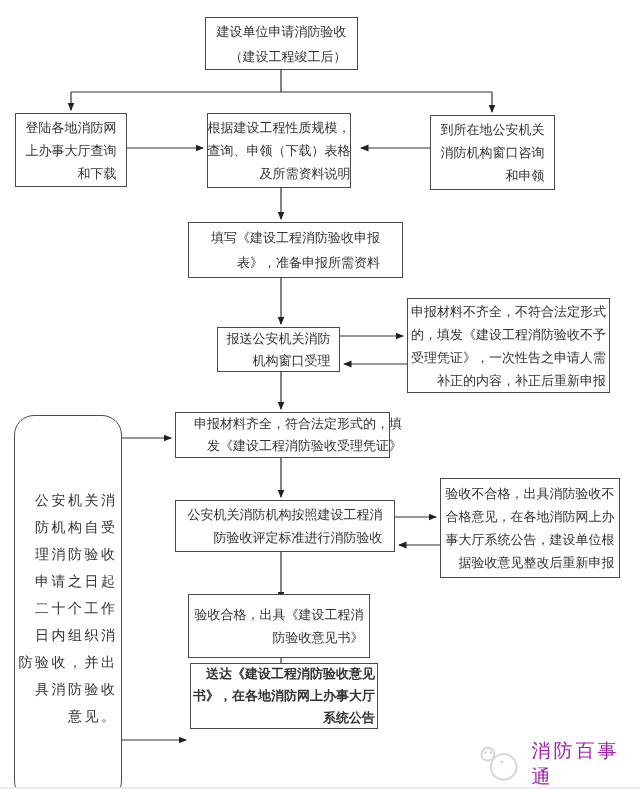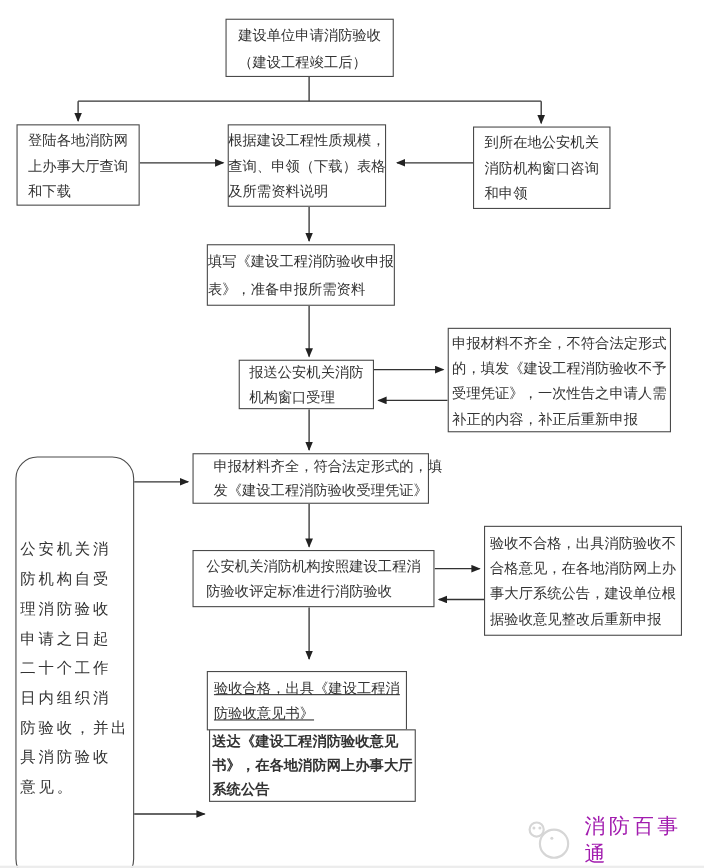"建设单位申请消防验收" .box { text-align: left -> right }
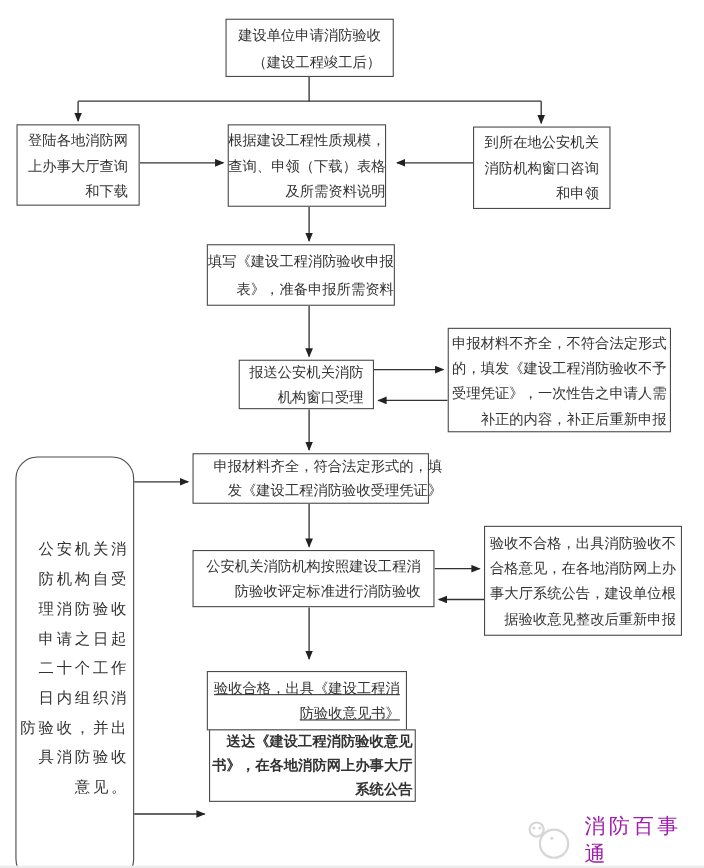"填写《建设工程消防验收申报" div.box { width: 171px -> 215px }
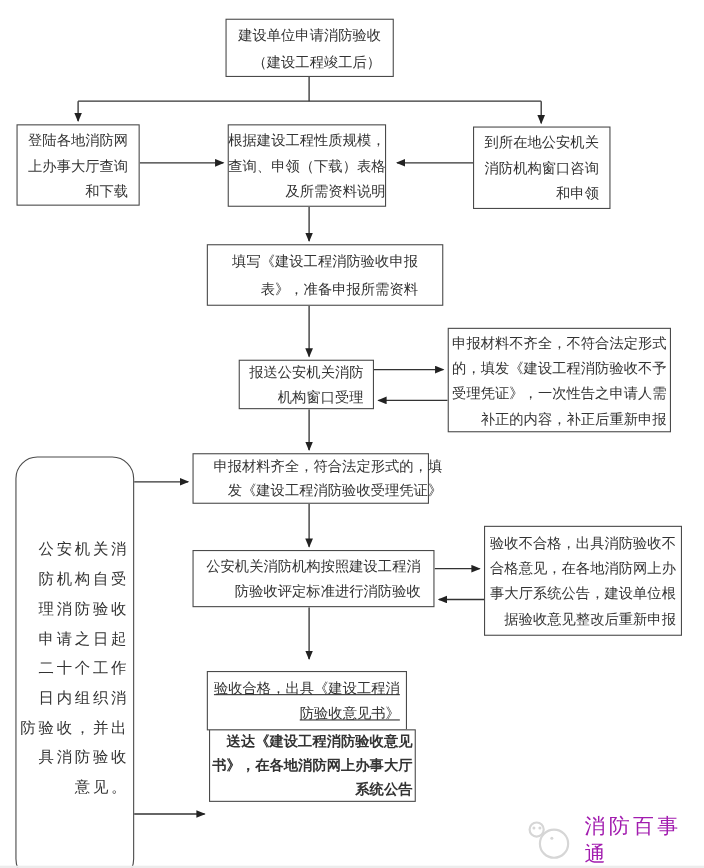"验收合格，出具《建设工程消" div.box { height: 54px -> 64px; text-decoration: underline -> none; top: 610px -> 594px }
